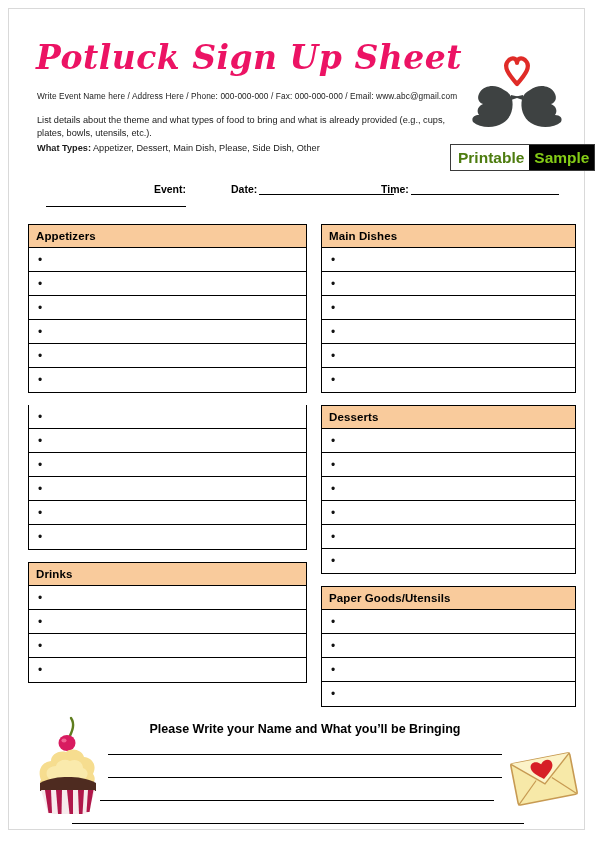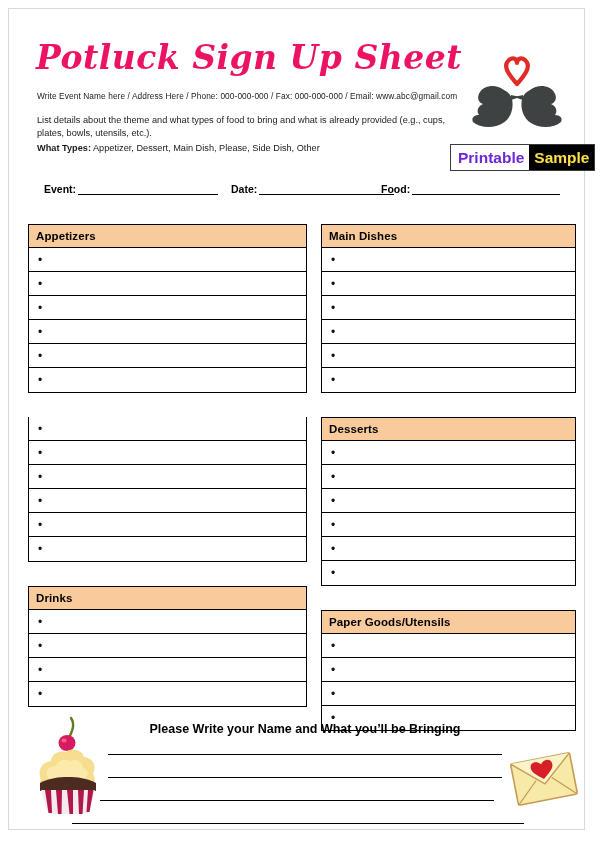"Printable" .badge .word-printable { color: #6d28d9 -> #4d7c0f }
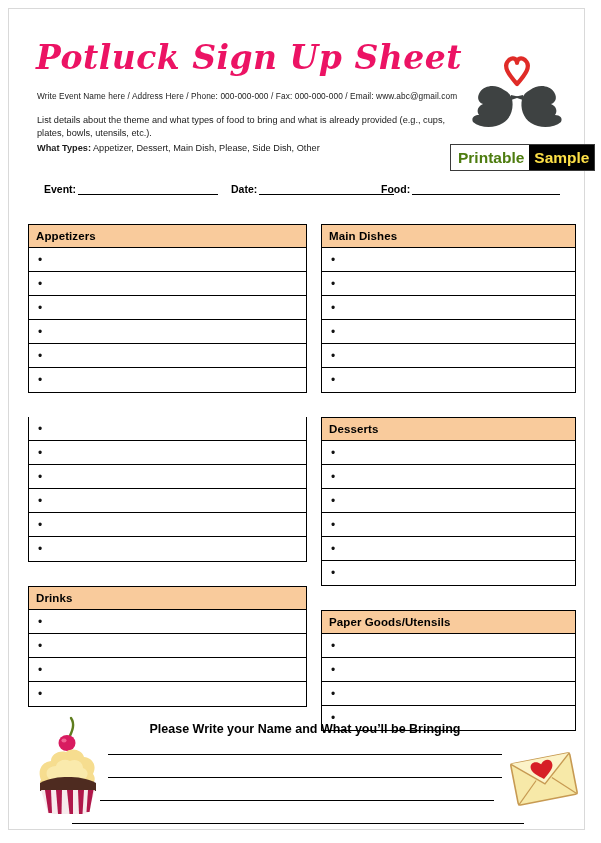"Sample" .badge .word-sample { color: #fde047 -> #84cc16 }
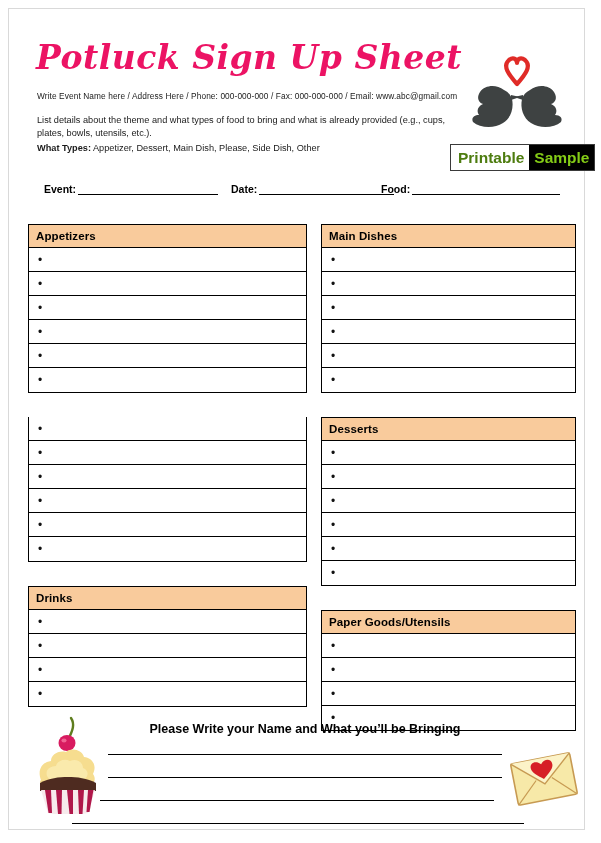"Event:" .meta-event { flex-direction: none -> column }
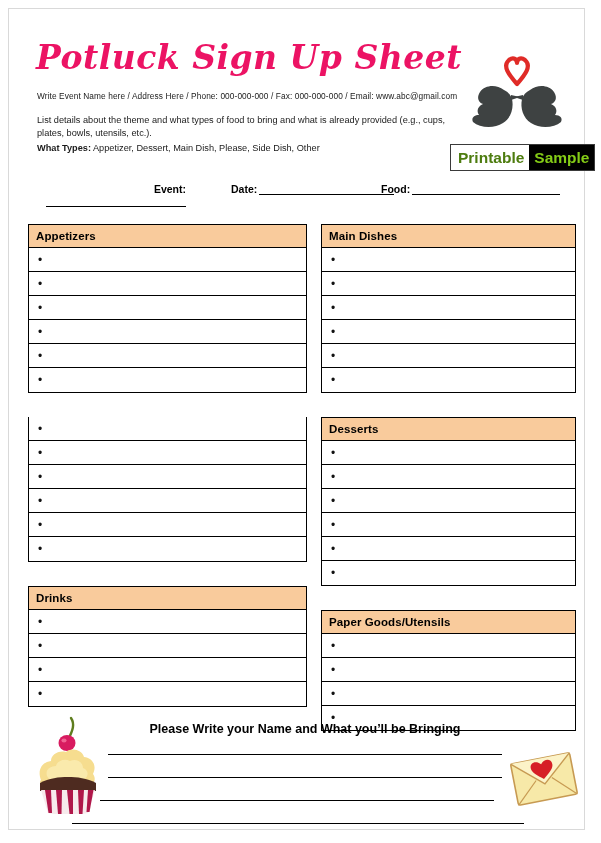"Food:" span { text: Food -> Time }
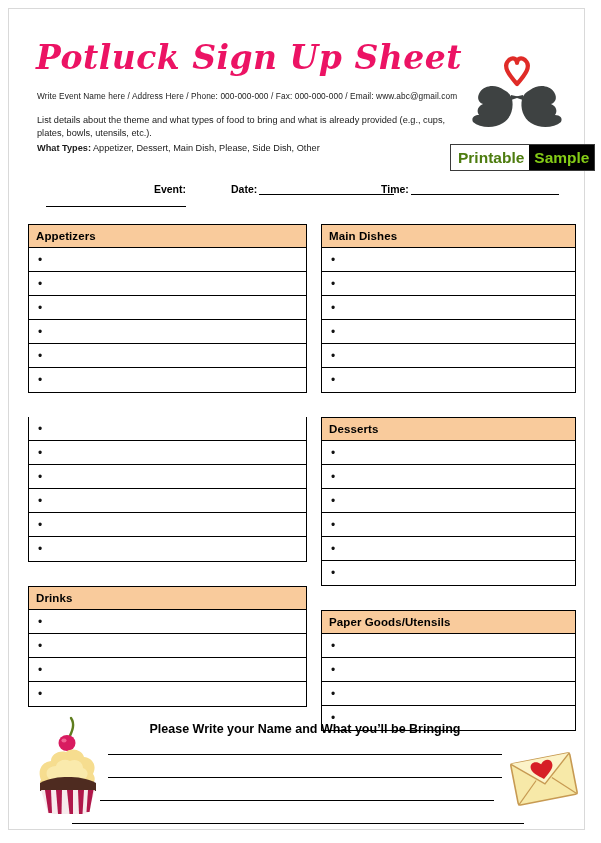"Appetizers" .section { margin-bottom: 24px -> 12px }
